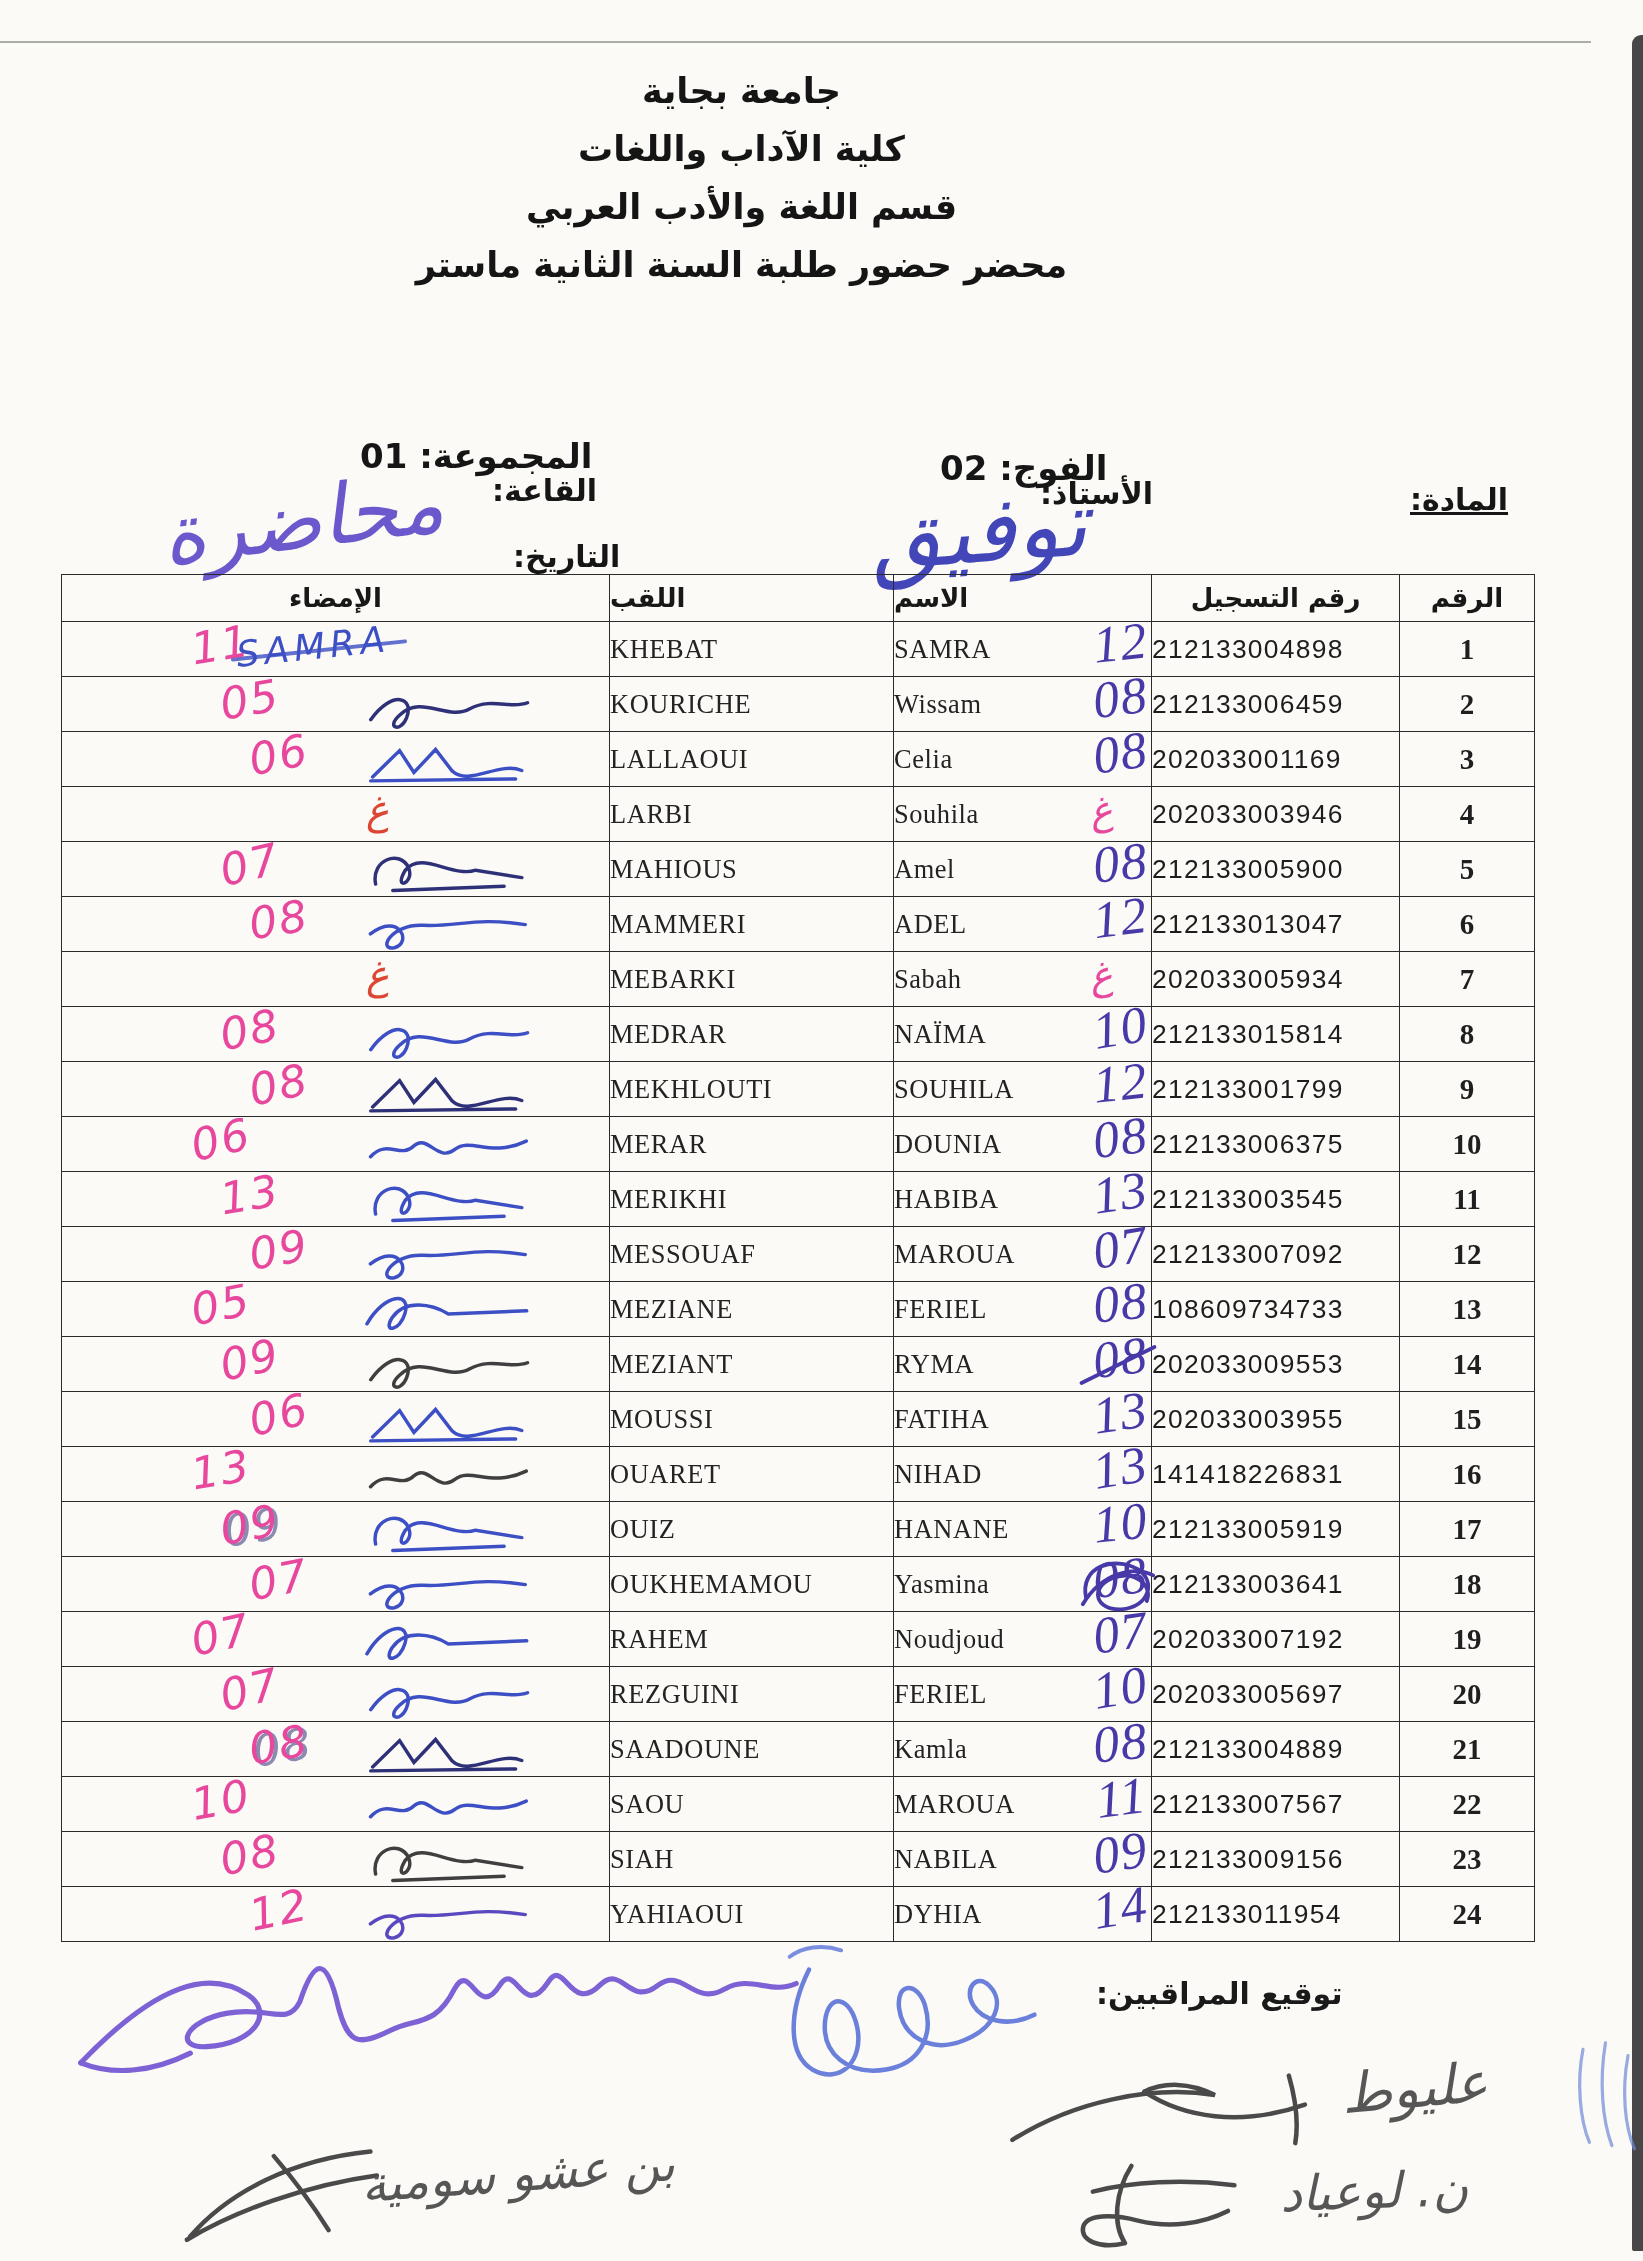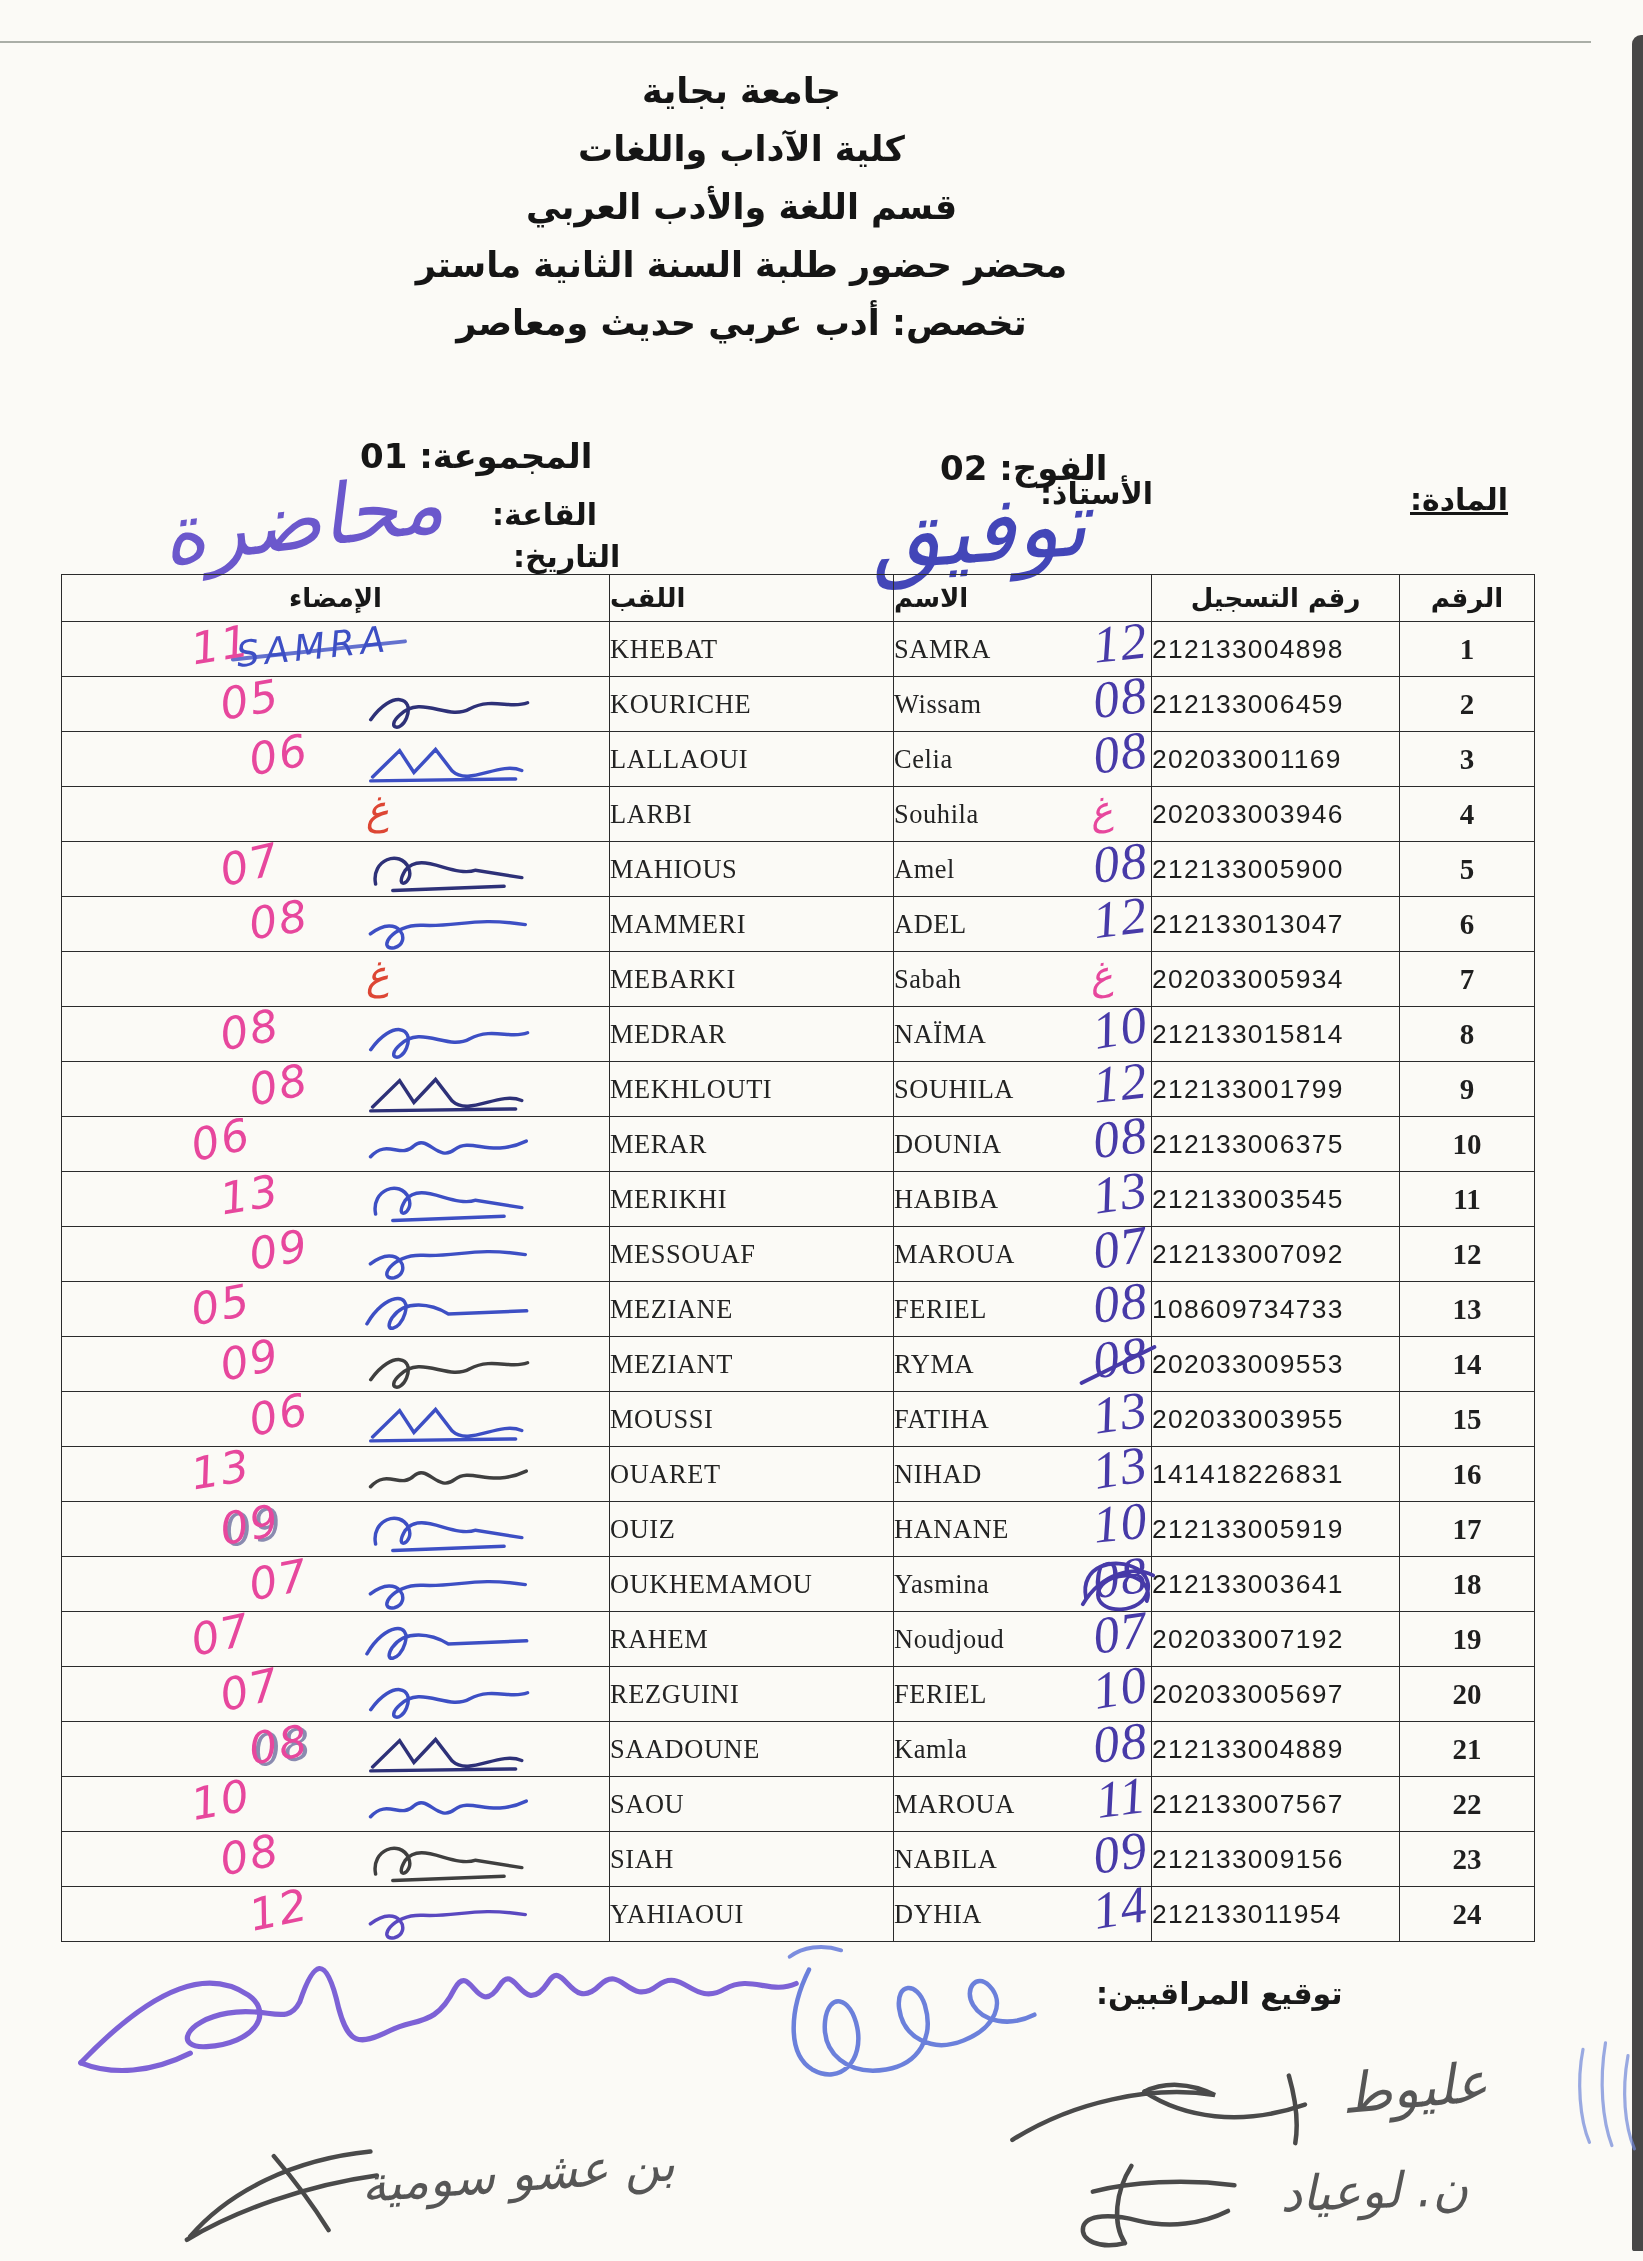"تخصص: أدب عربي حديث ومعاصر" div { html: <div>تخصص: أدب عربي حديث ومعاصر</div> -> none }
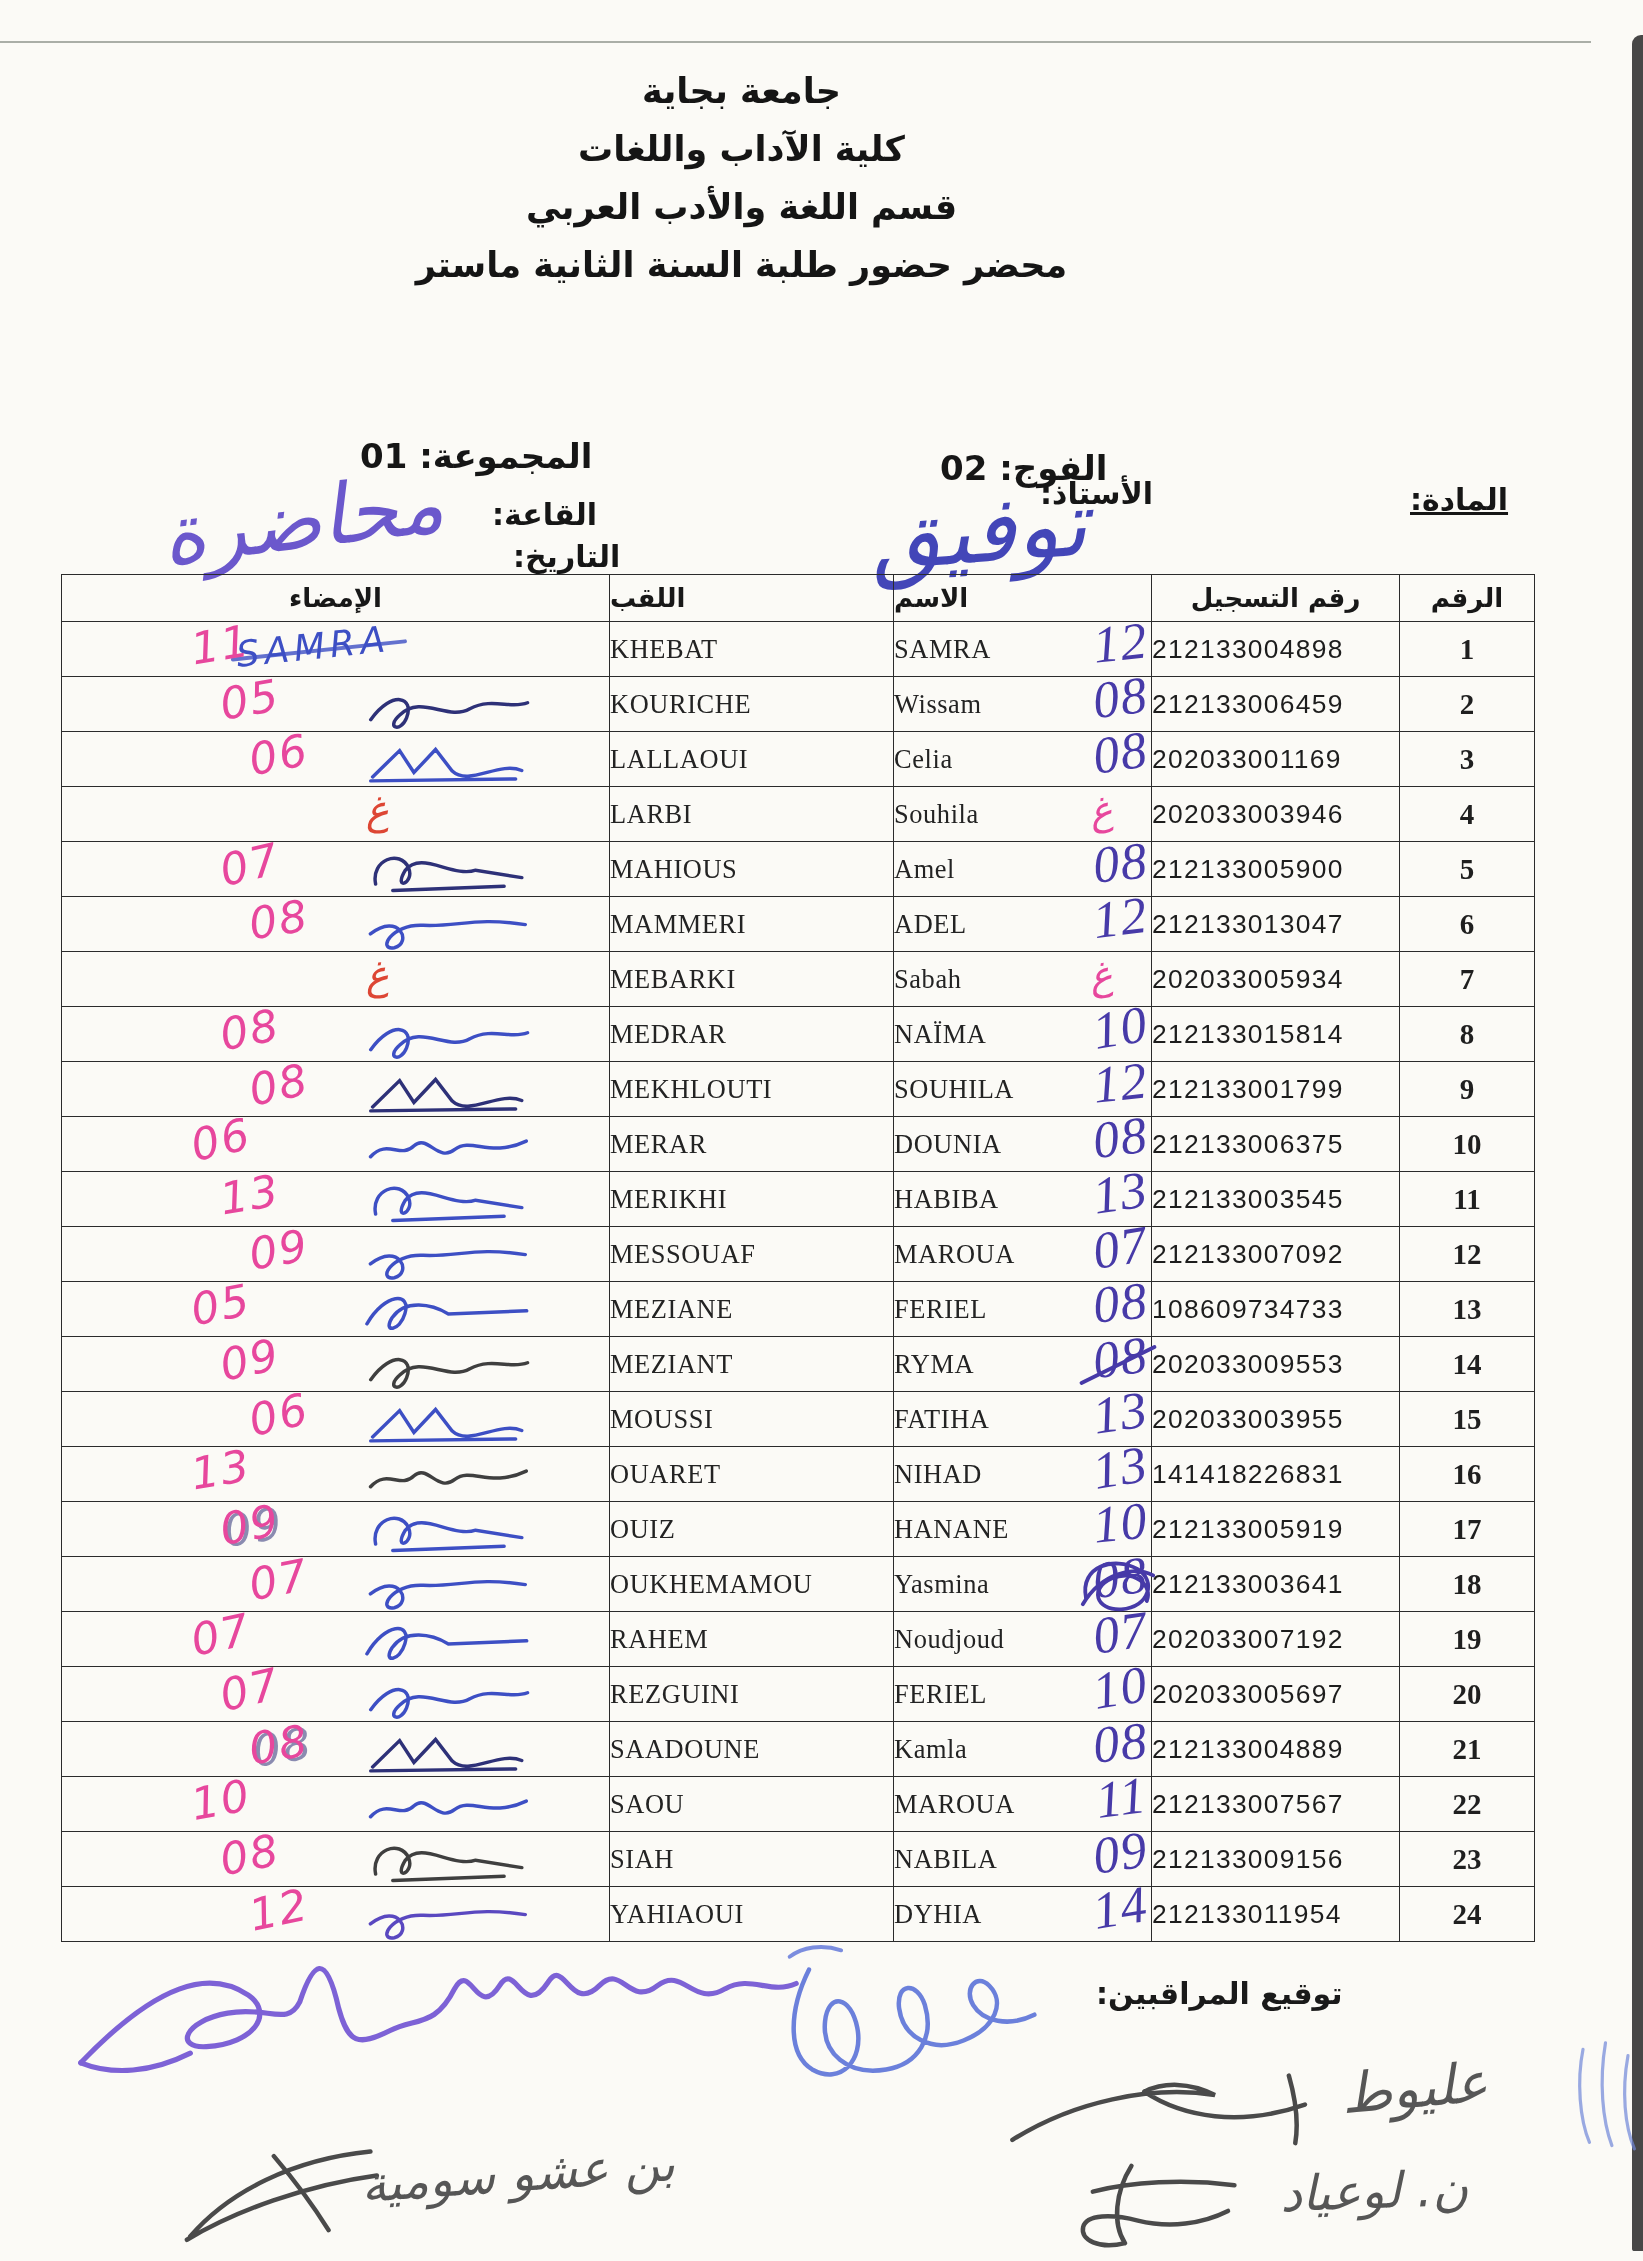"القاعة:" div.lbl { margin-top: 24px -> none }
